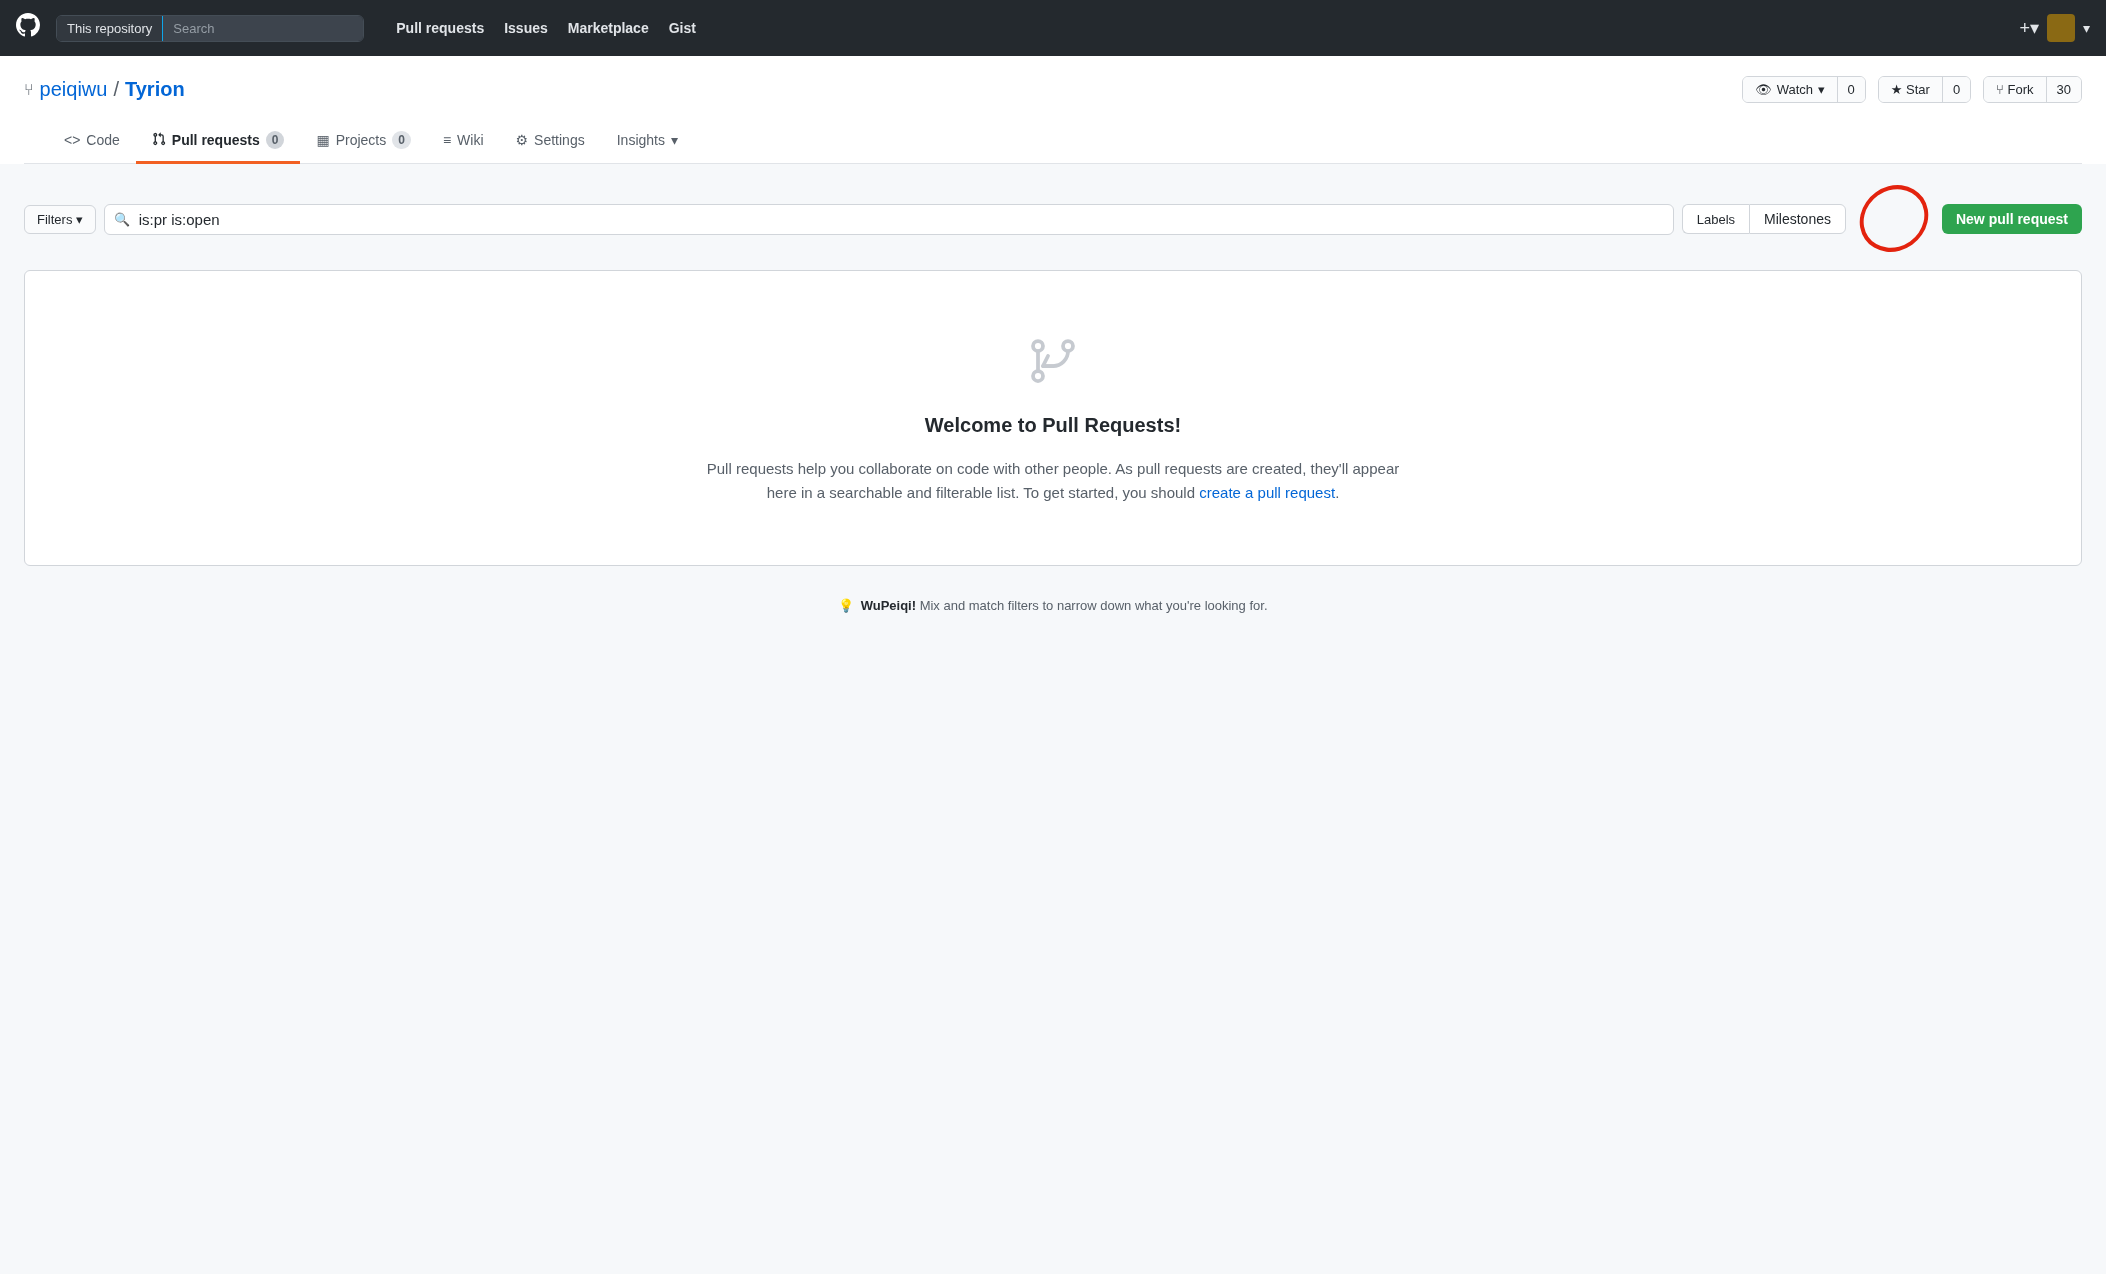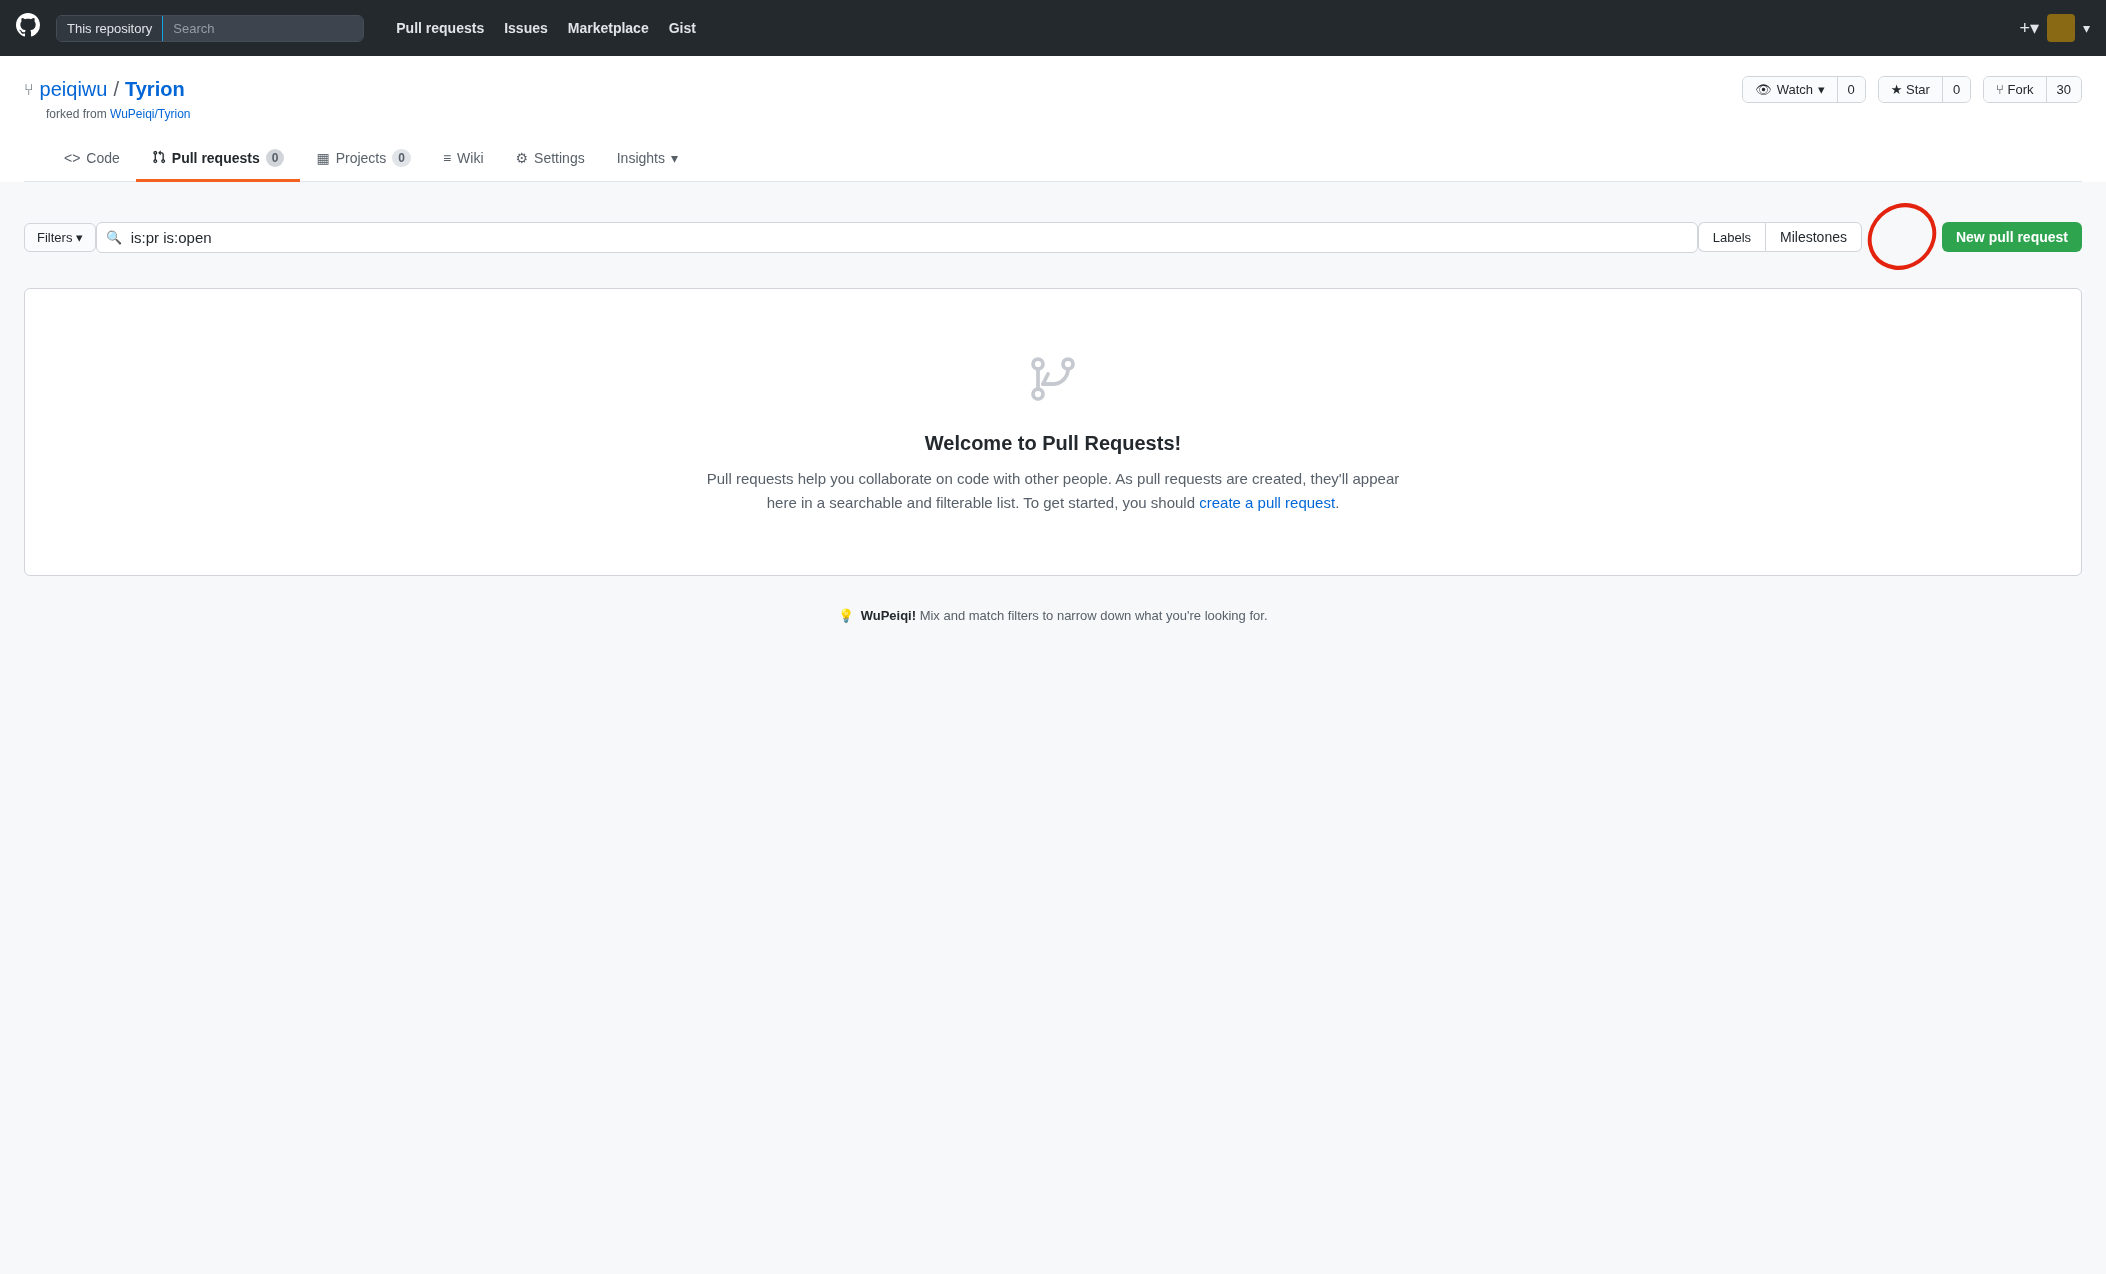"forked from WuPeiqi/Tyrion" div.forked-from { html: <div> <span>forked from</span> <a>WuPeiqi/Tyrion</a> </div> -> none }
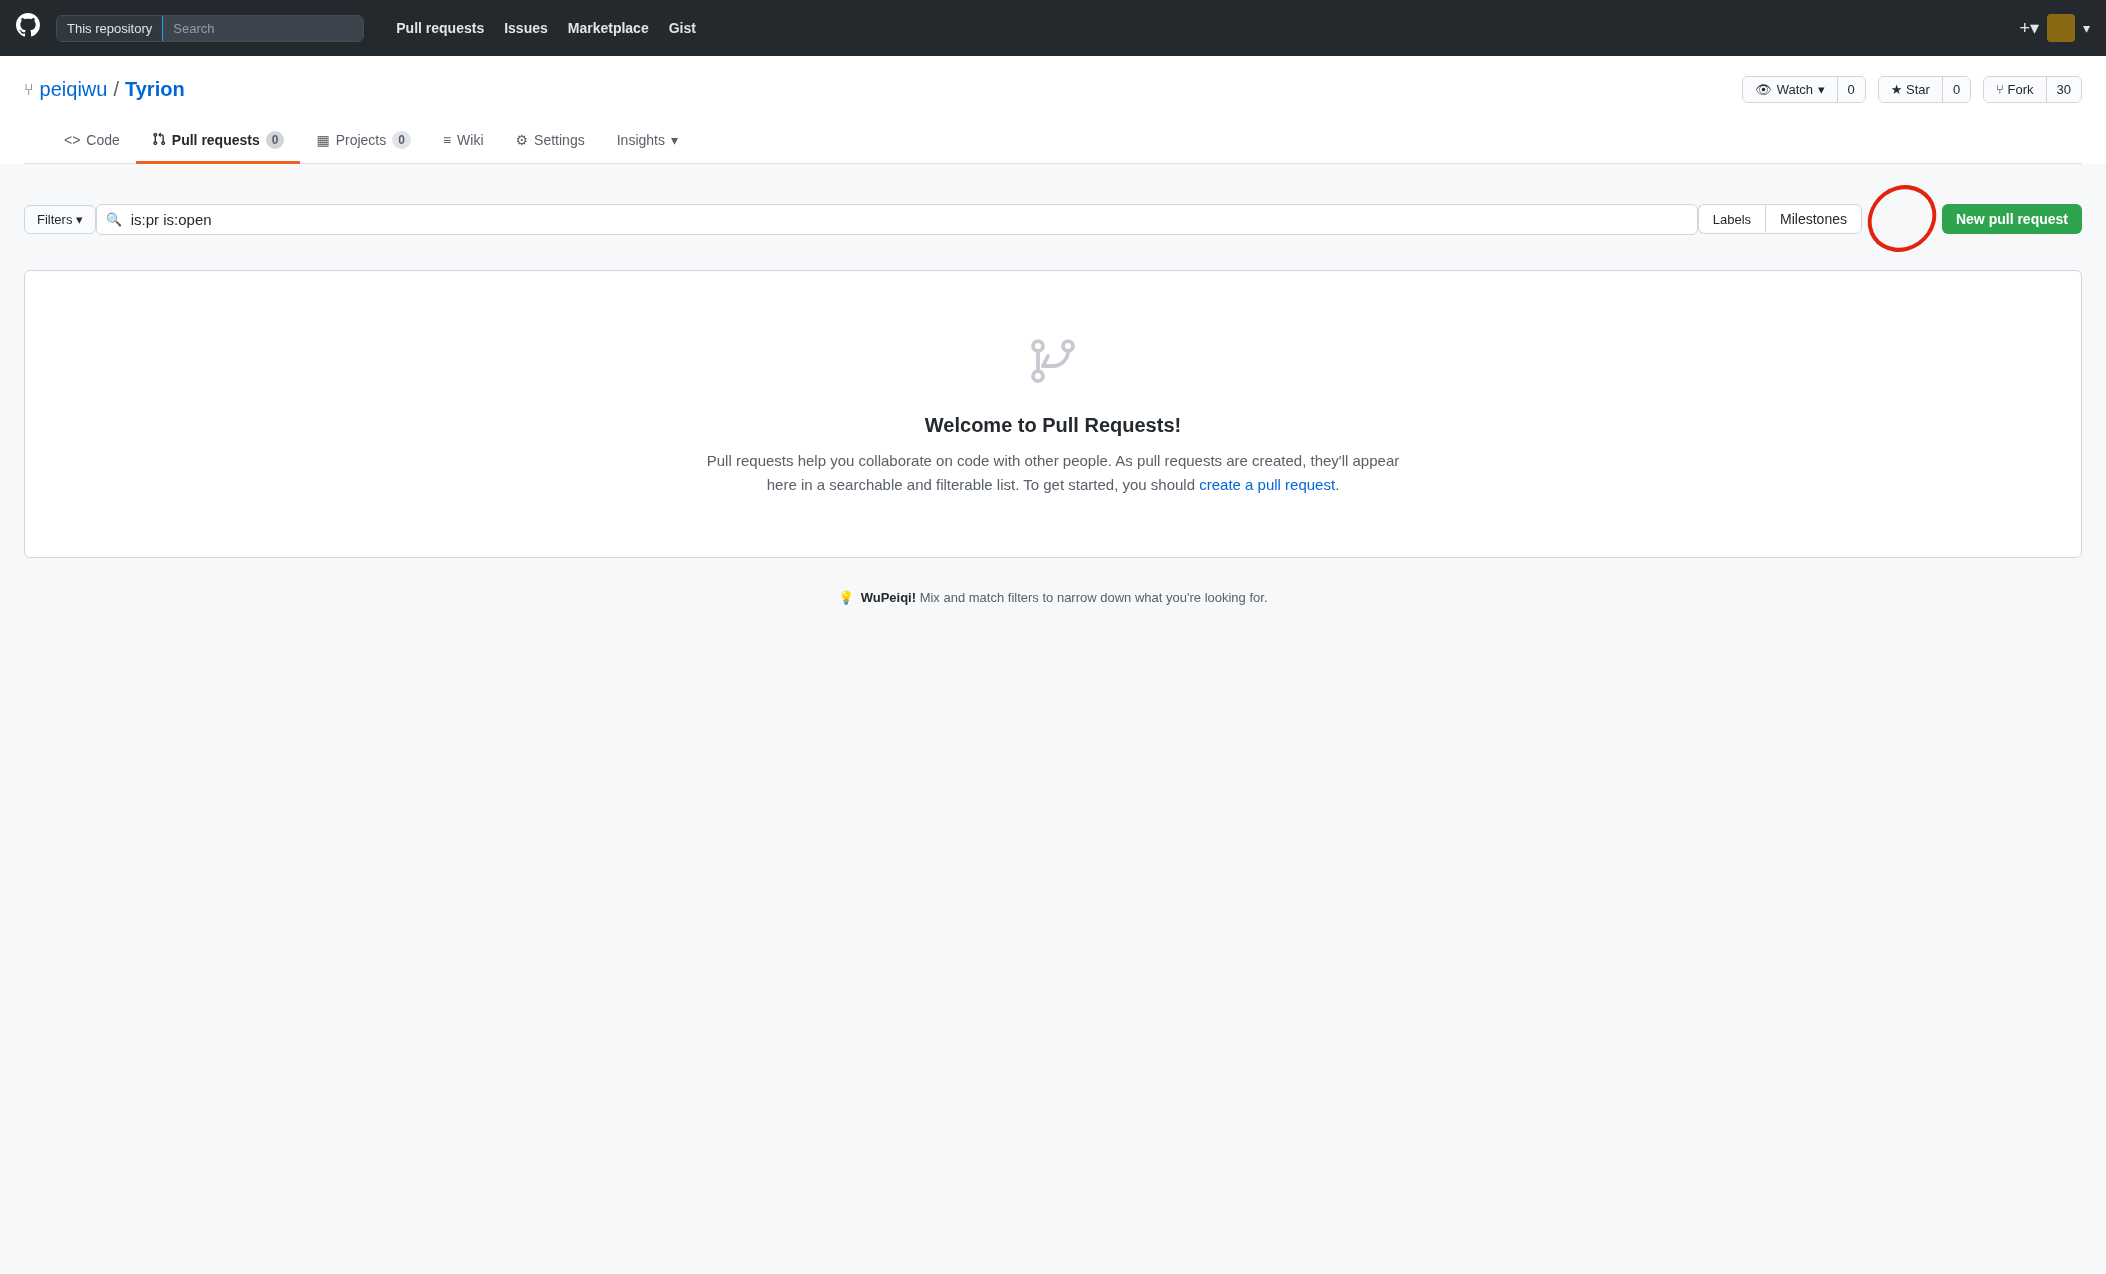"Filters ▾" .filter-bar { gap: 0 -> 8px }
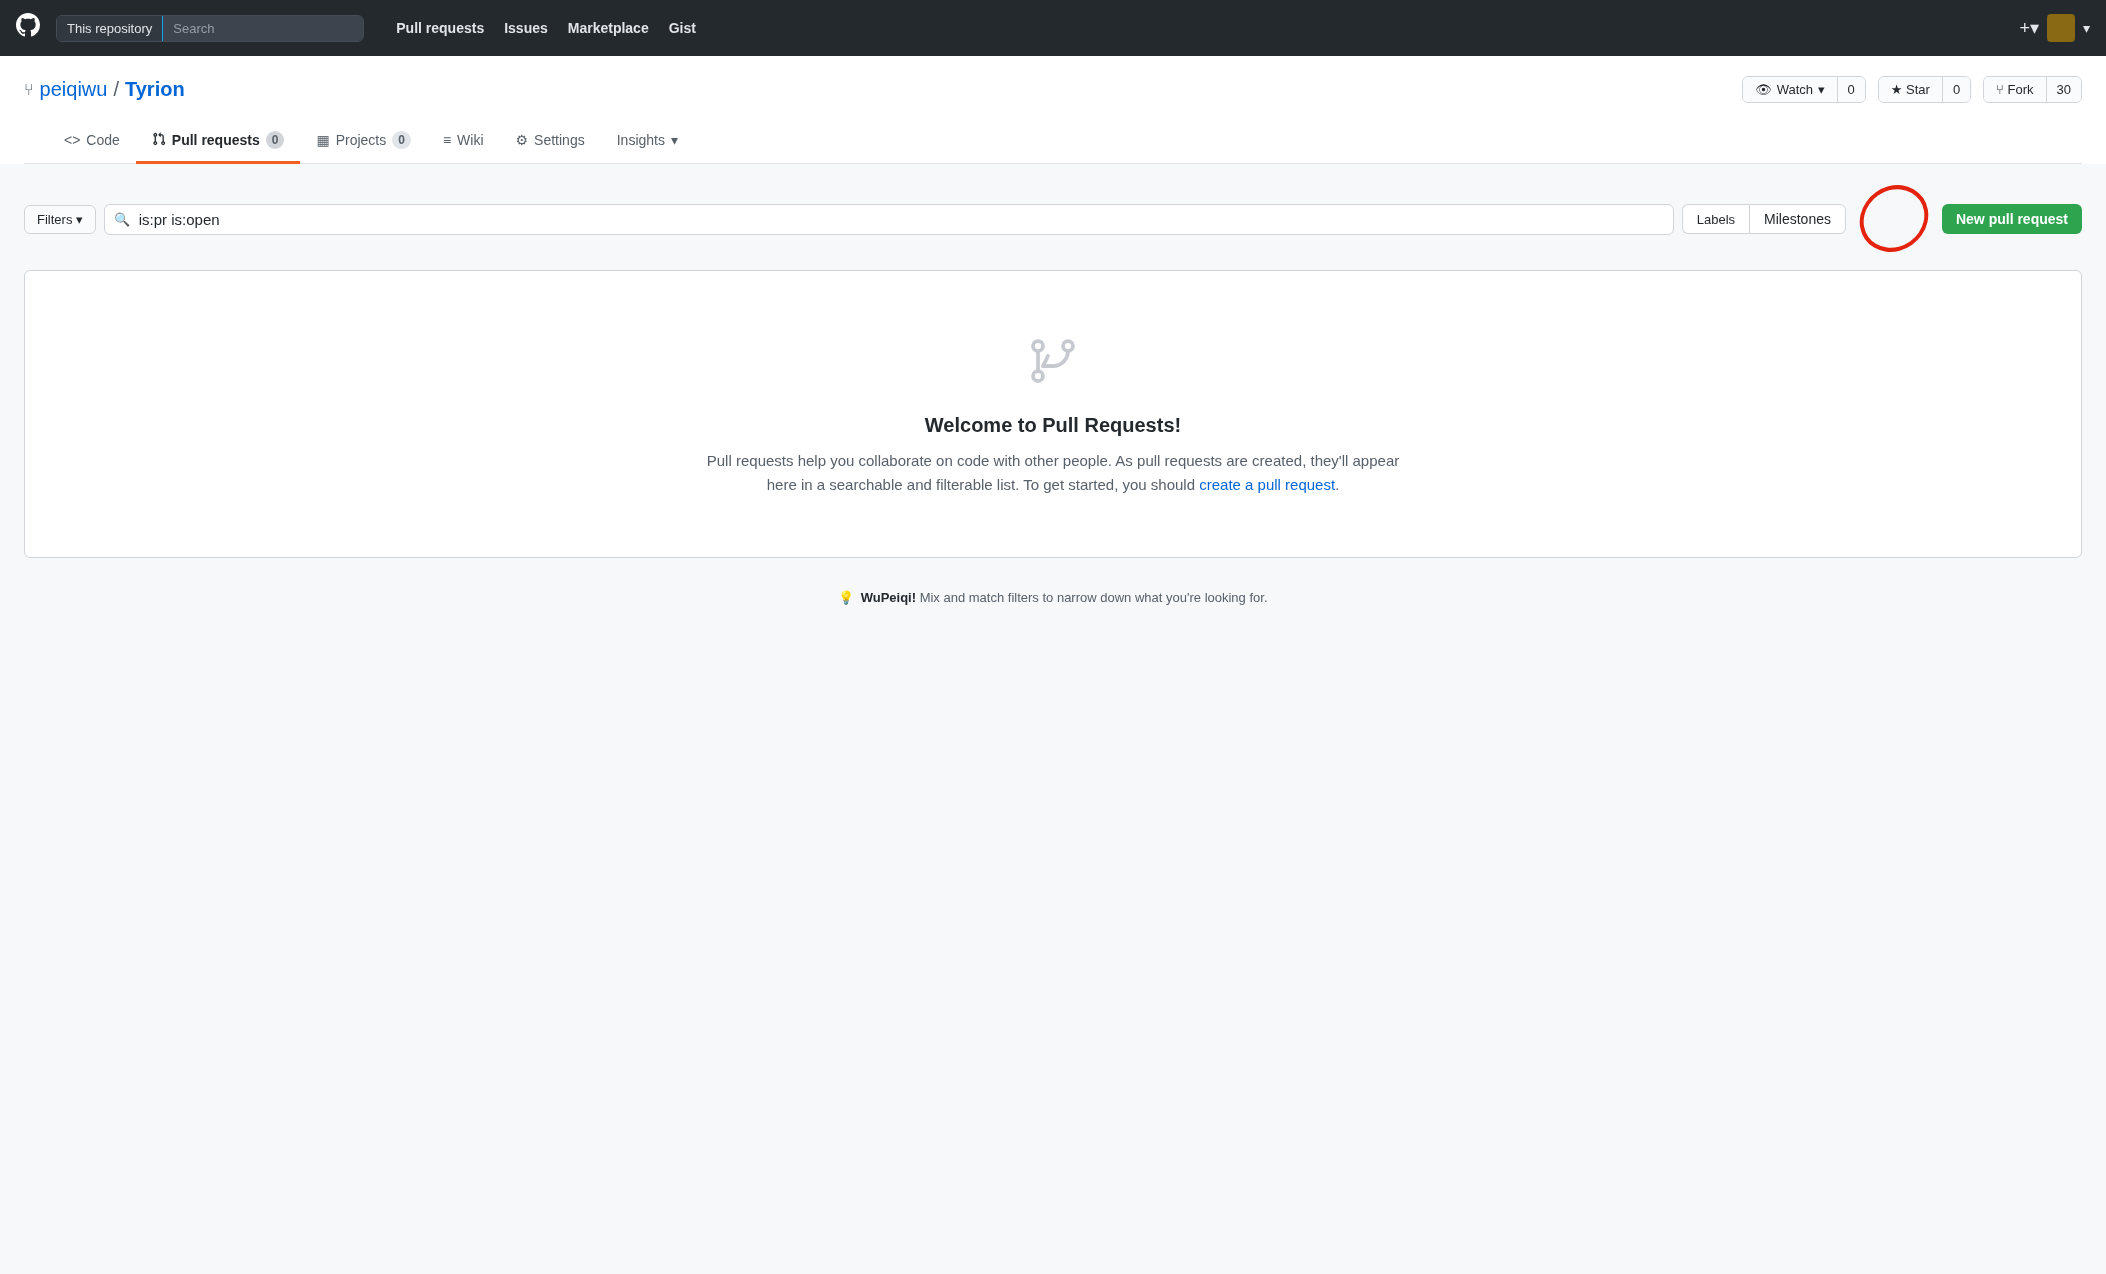"Welcome to Pull Requests!" .pr-empty-title { margin-bottom: 12px -> 20px }
